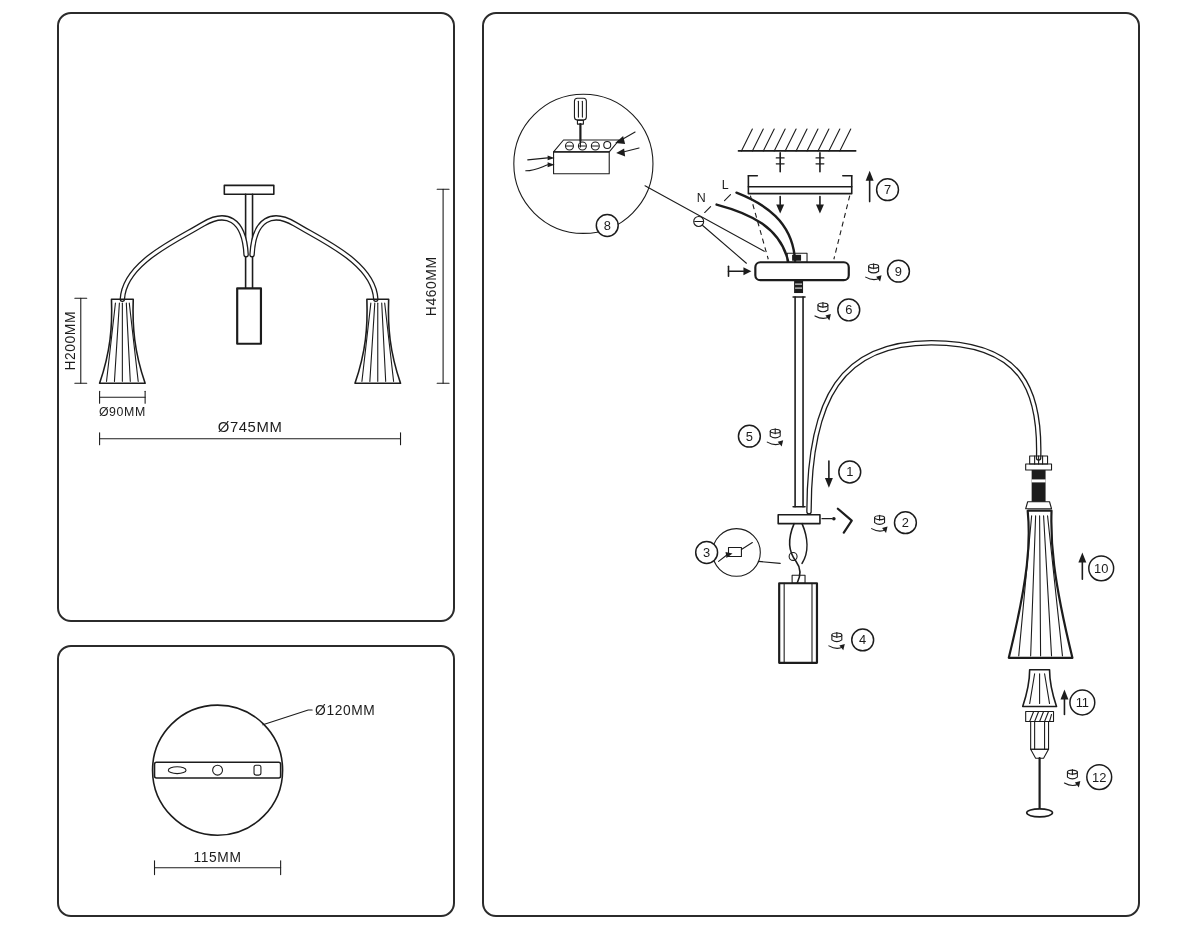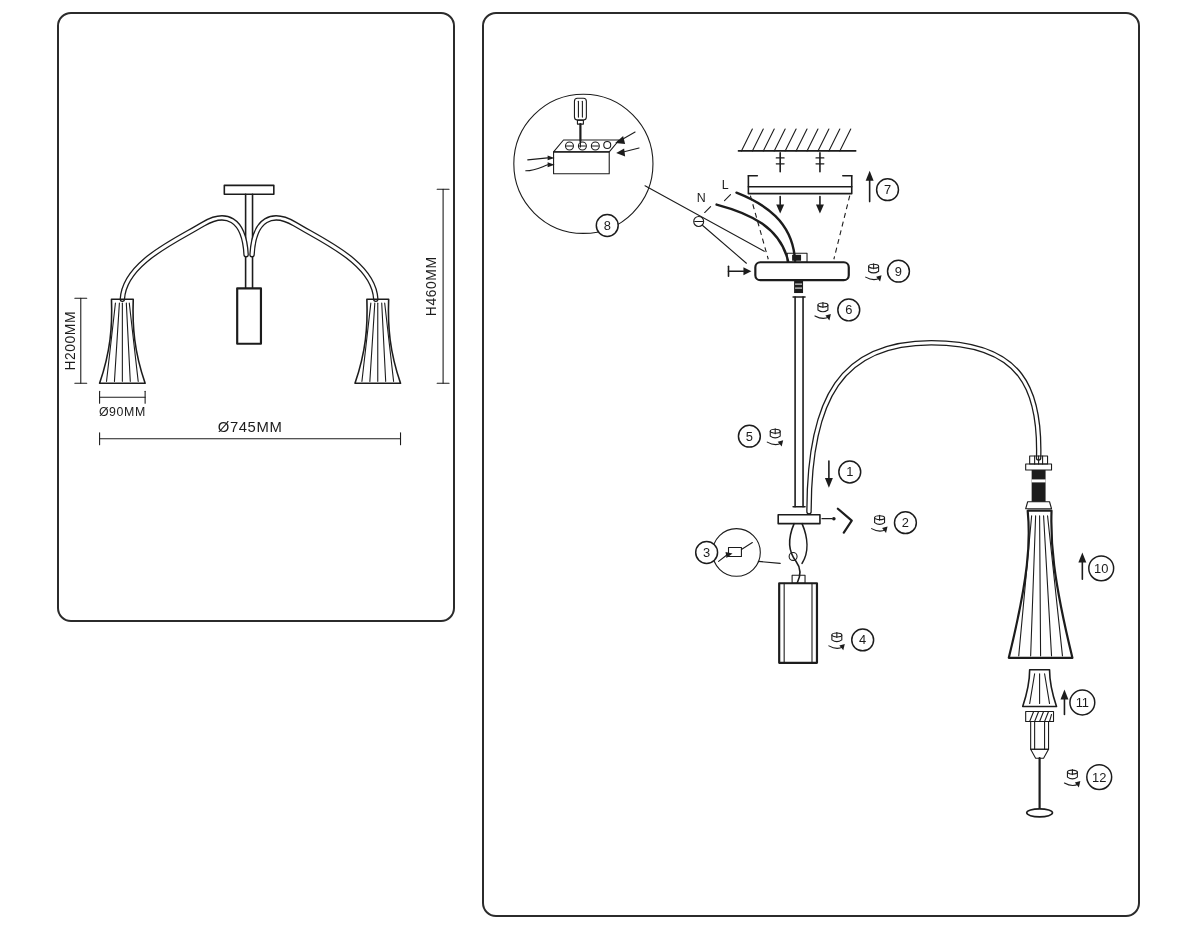"Ø120MM" section.panel { html: none -> <section> <svg> <g> <circle></circle> <rect></rect> <ellipse></ellipse> <circle></circle> <rect></rect> </g> <g> <polyline></polyline> <text>Ø120MM</text> </g> <g> <line></line> <line></line> <line></line> <text>115MM</text> </g> </svg> </section> }
